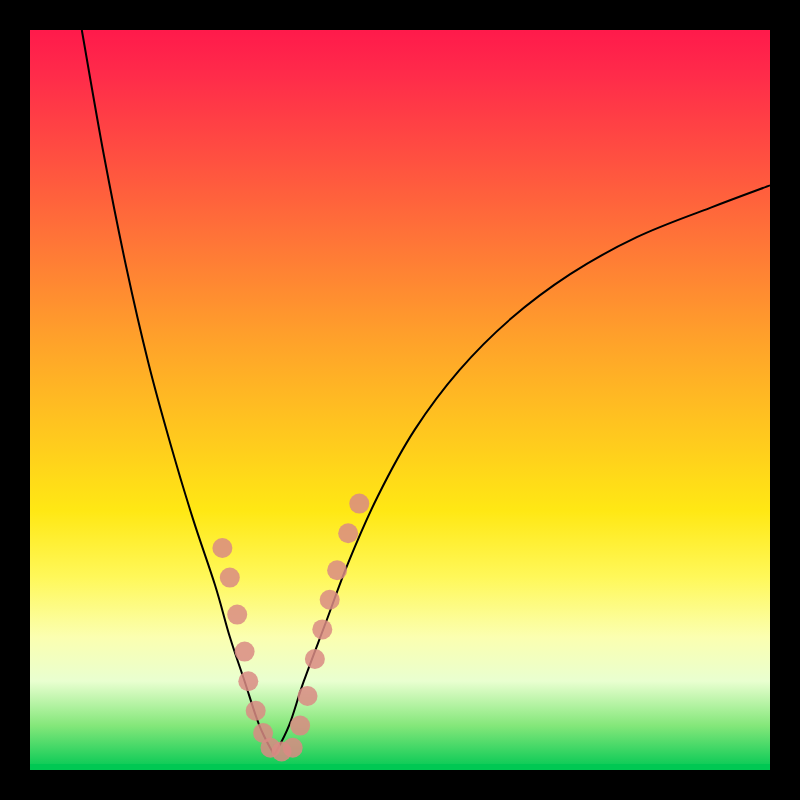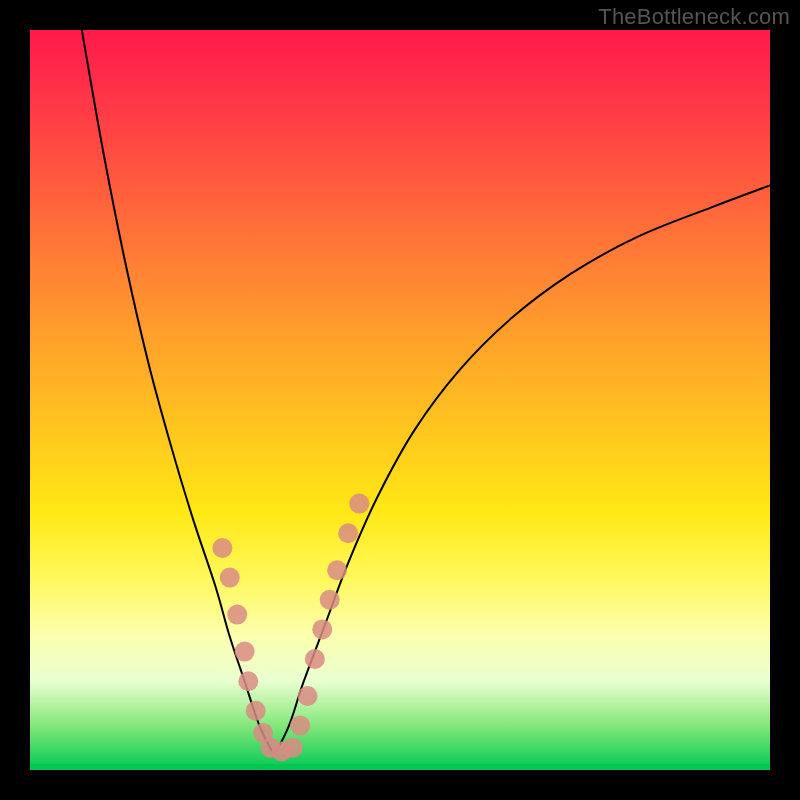"TheBottleneck.com" div.watermark { html: <div>TheBottleneck.com</div> -> none }
